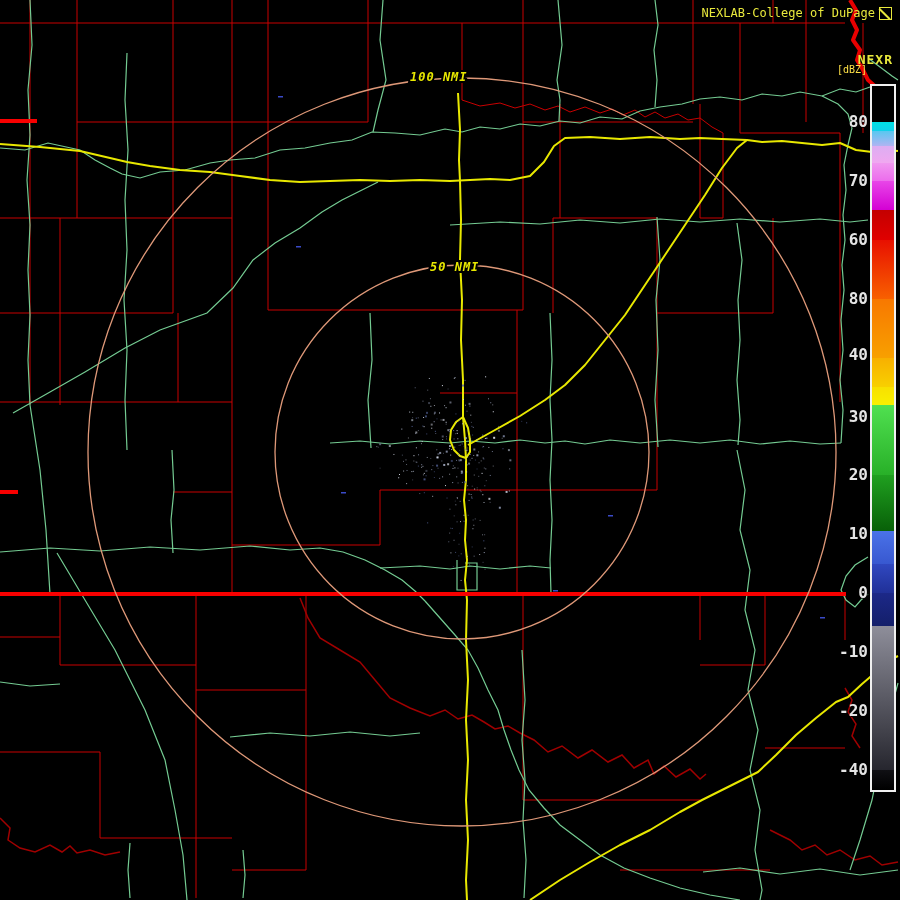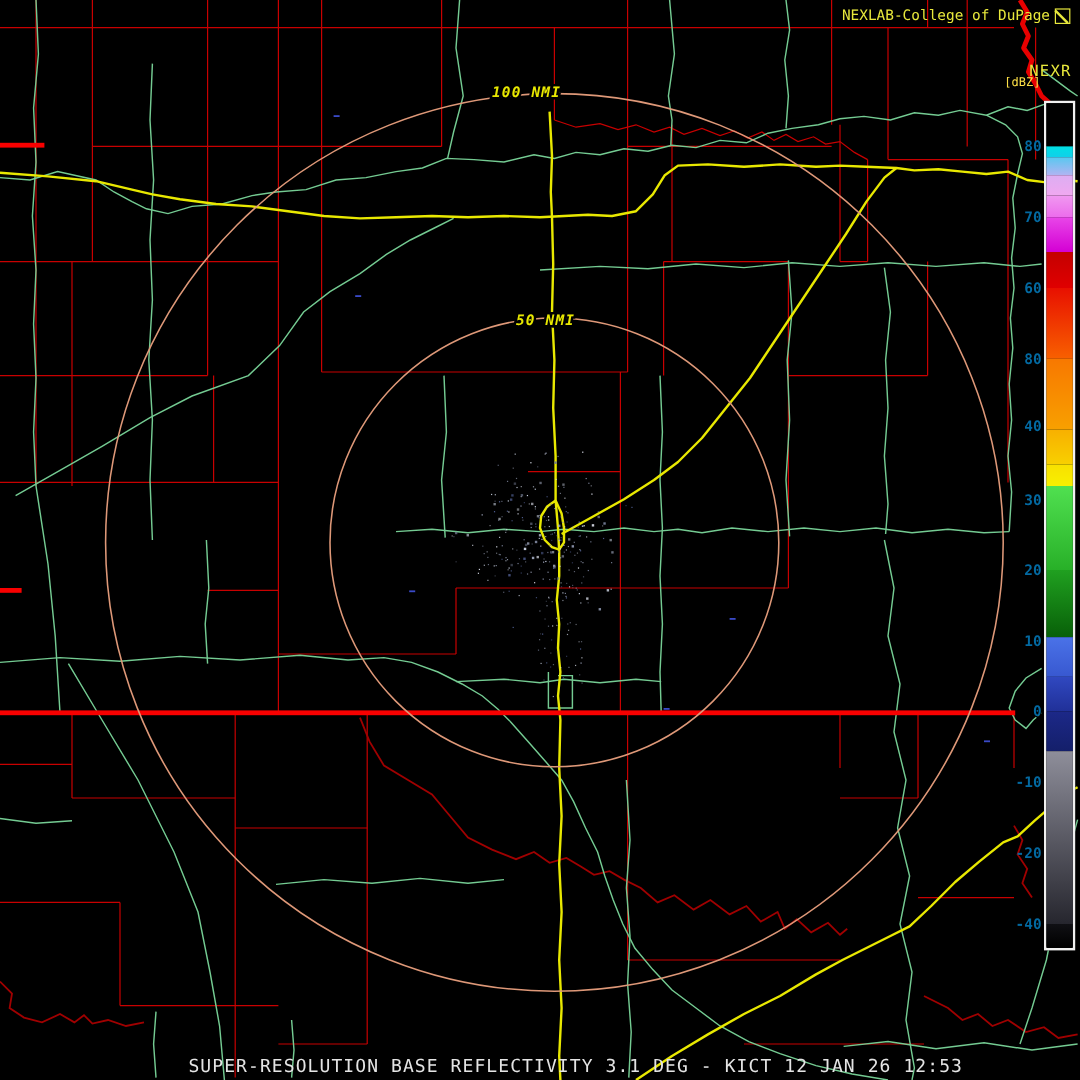"NEXR" #prod-name { font-weight: normal -> bold }
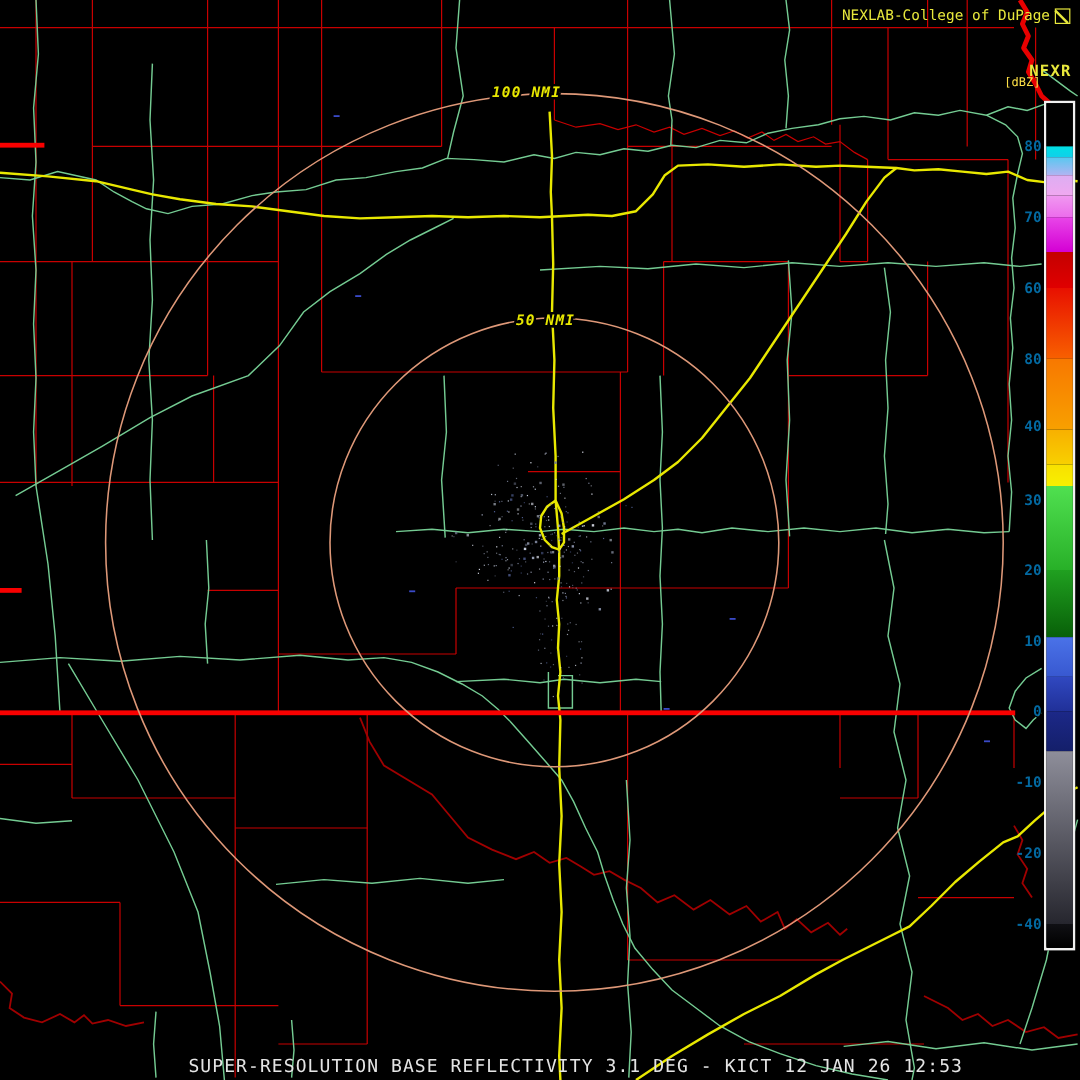"80" .cbtick { color: #0369a1 -> #e5e5e5; font-size: 12px -> 16px }
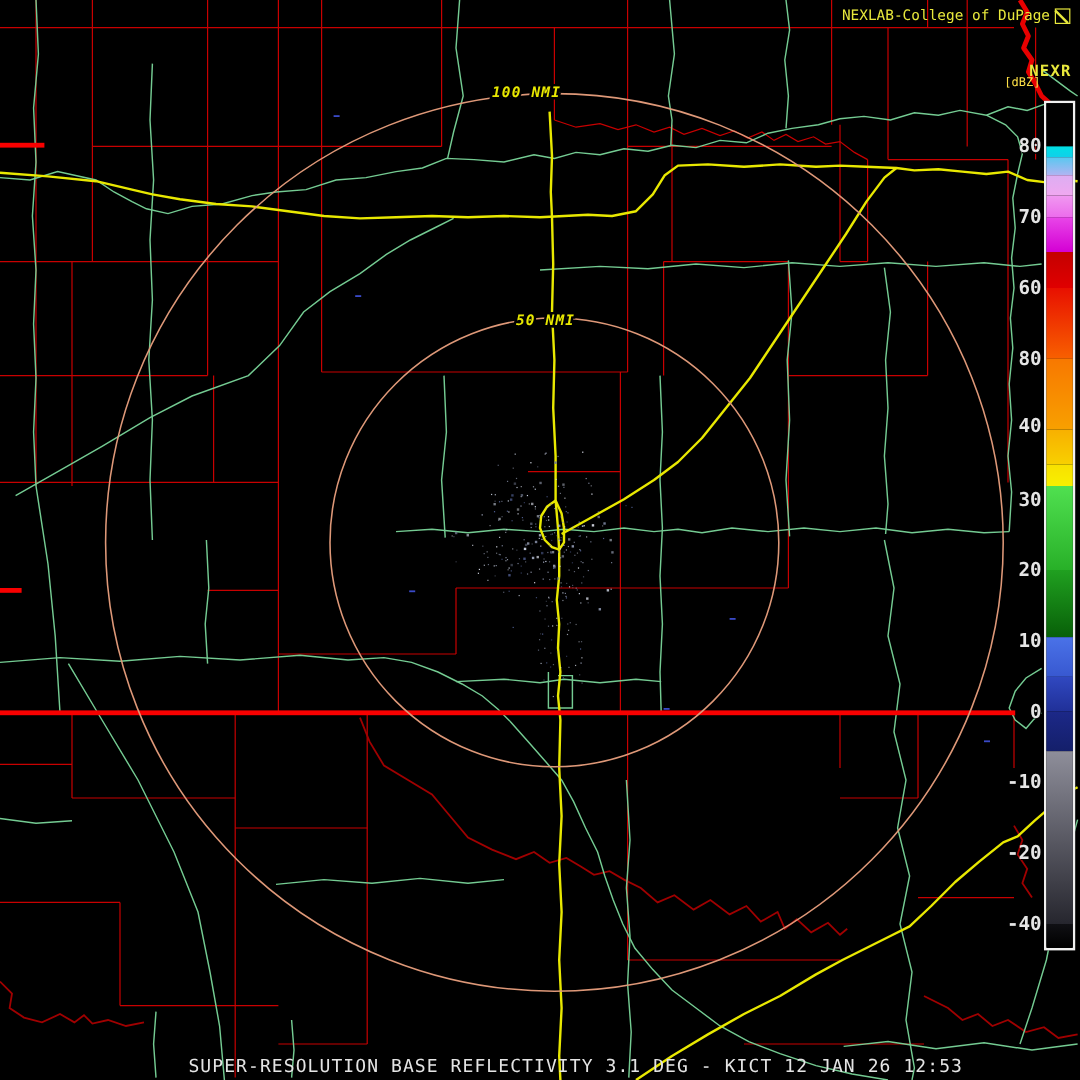"SUPER-RESOLUTION BASE REFLECTIVITY 3.1" div.ovl { html: <div>SUPER-RESOLUTION BASE REFLECTIVITY 3.1 DEG - KICT 12 JAN 26 12:53</div> -> none }
